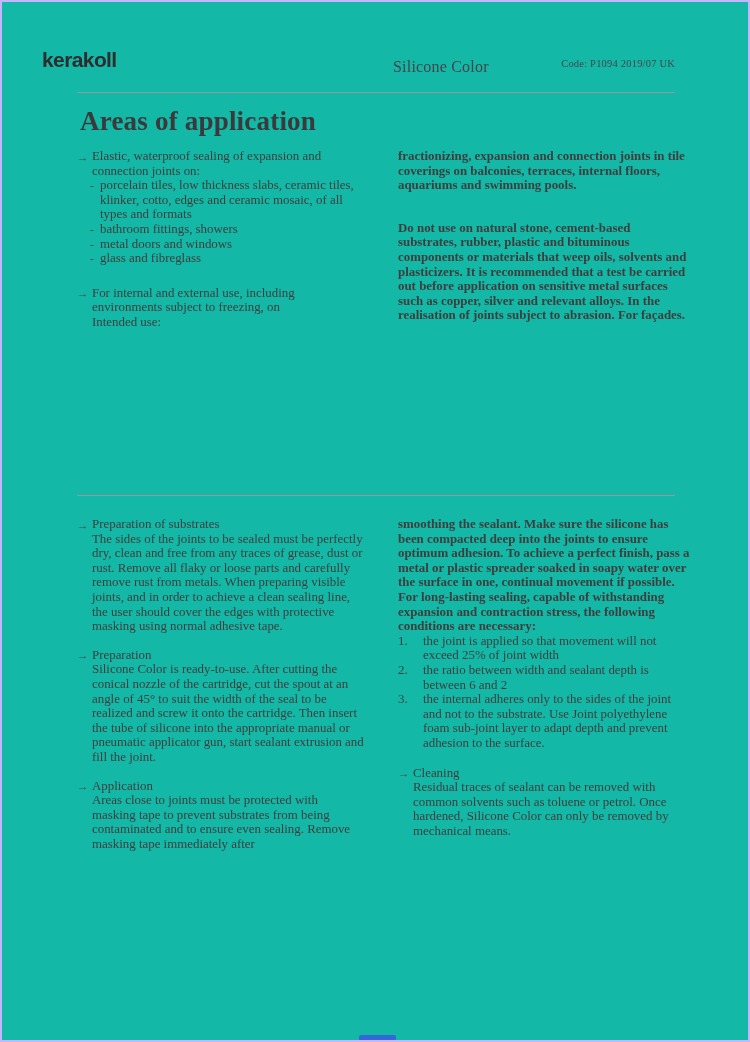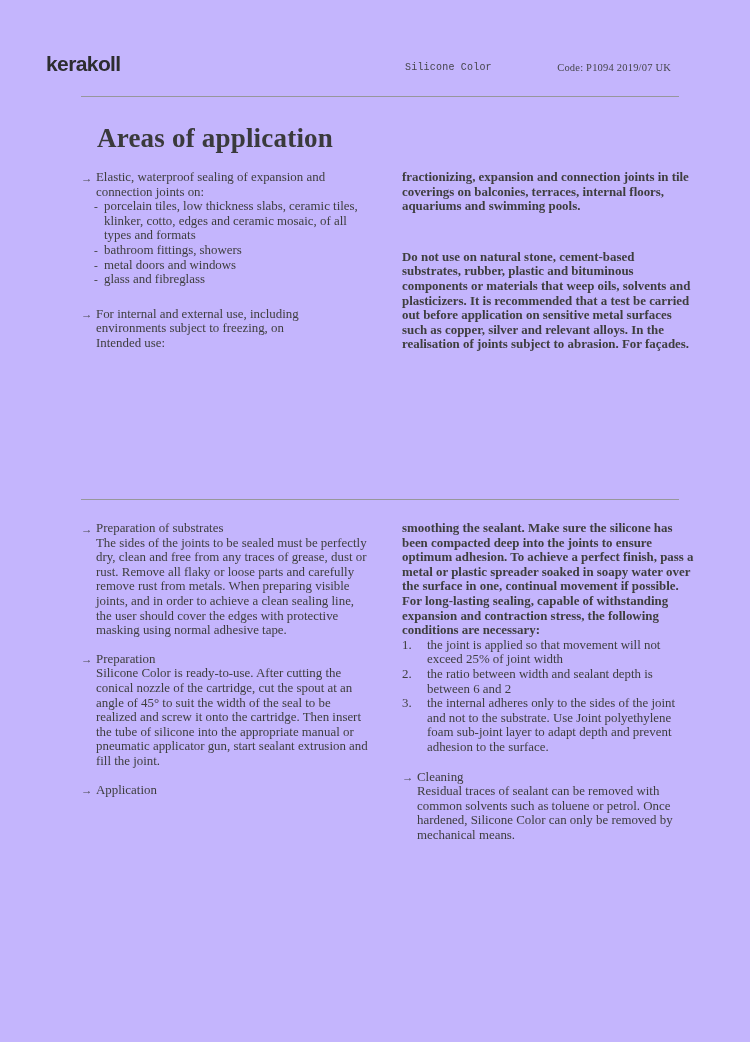"kerakoll" .page { background: #c4b5fd -> #14b8a6; border: 6px solid #c4b5fd -> 2px solid #c4b5fd }
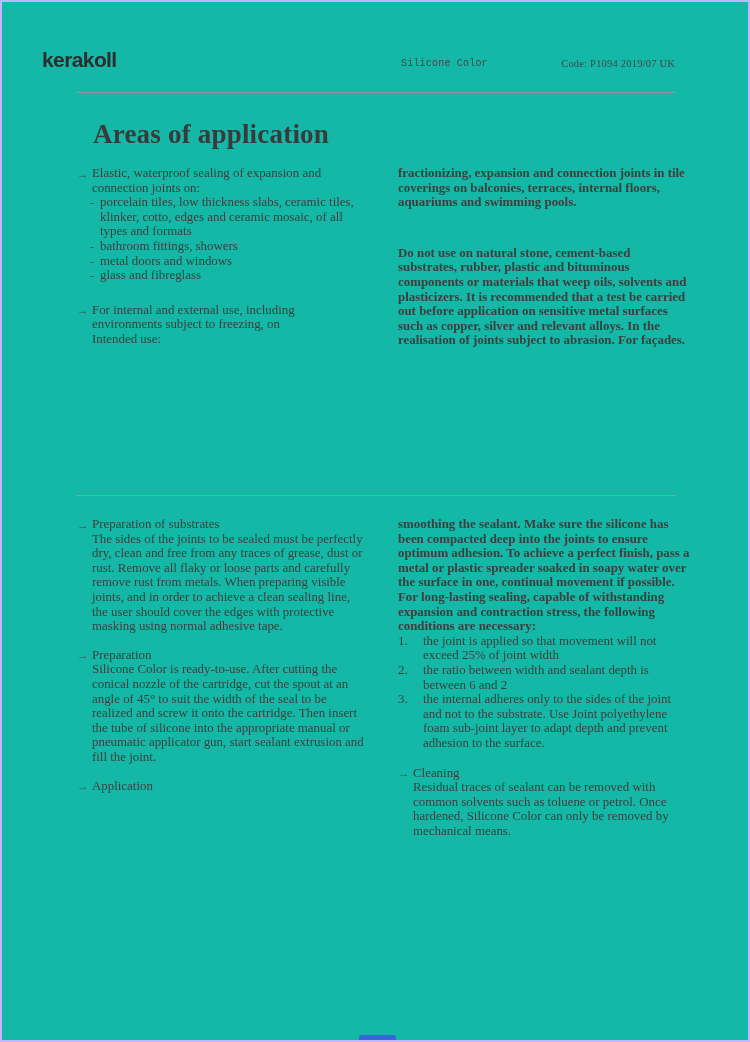"Silicone Color" .doc-title { font-family: Liberation Mono, monospace -> none; font-size: 10px -> 16px; left: 399px -> 391px }
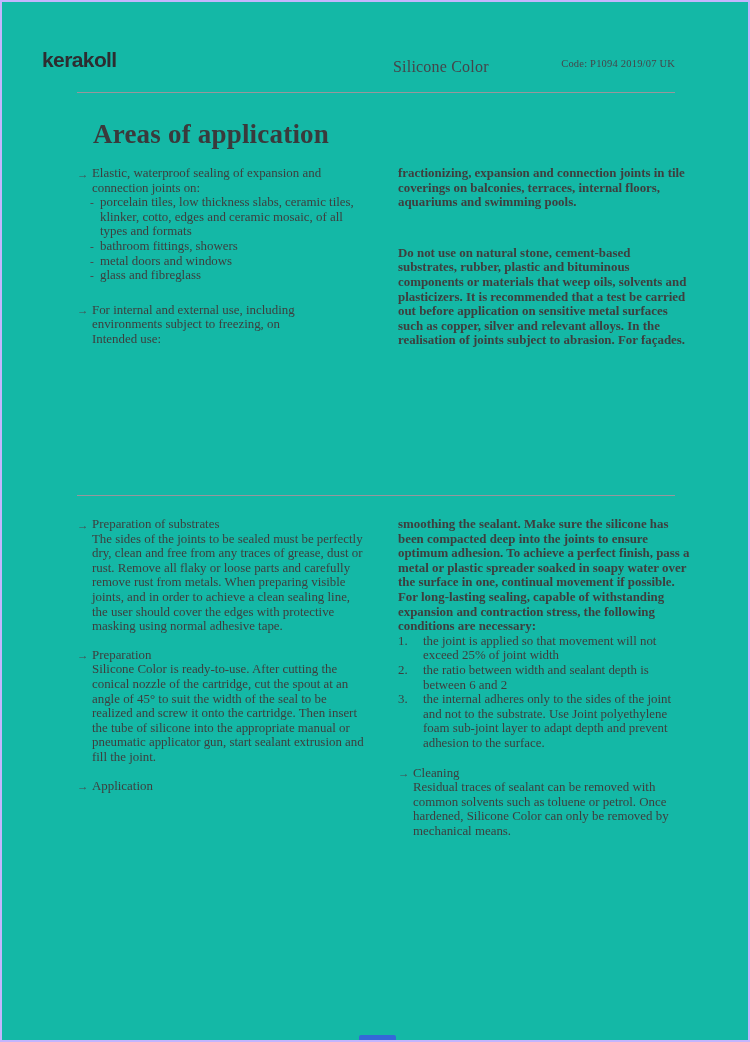"Areas of application" .section-title { margin: 16px -> 3px }
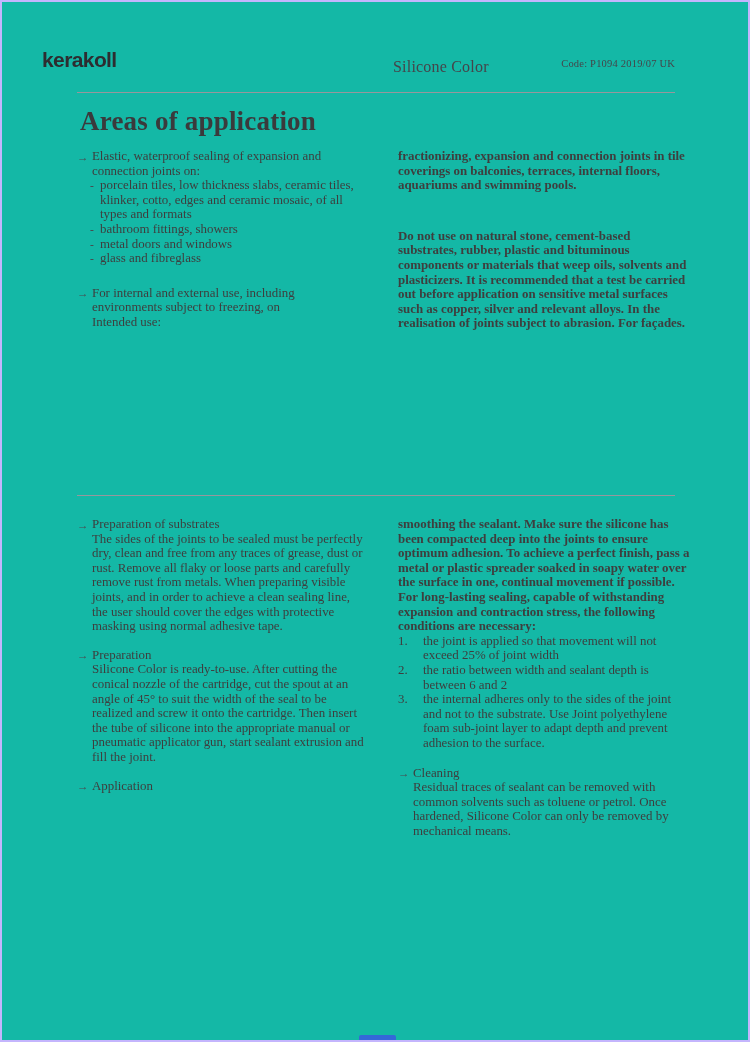"Do not use on natural" .col-right p + p { margin-top: 36px -> 28px }
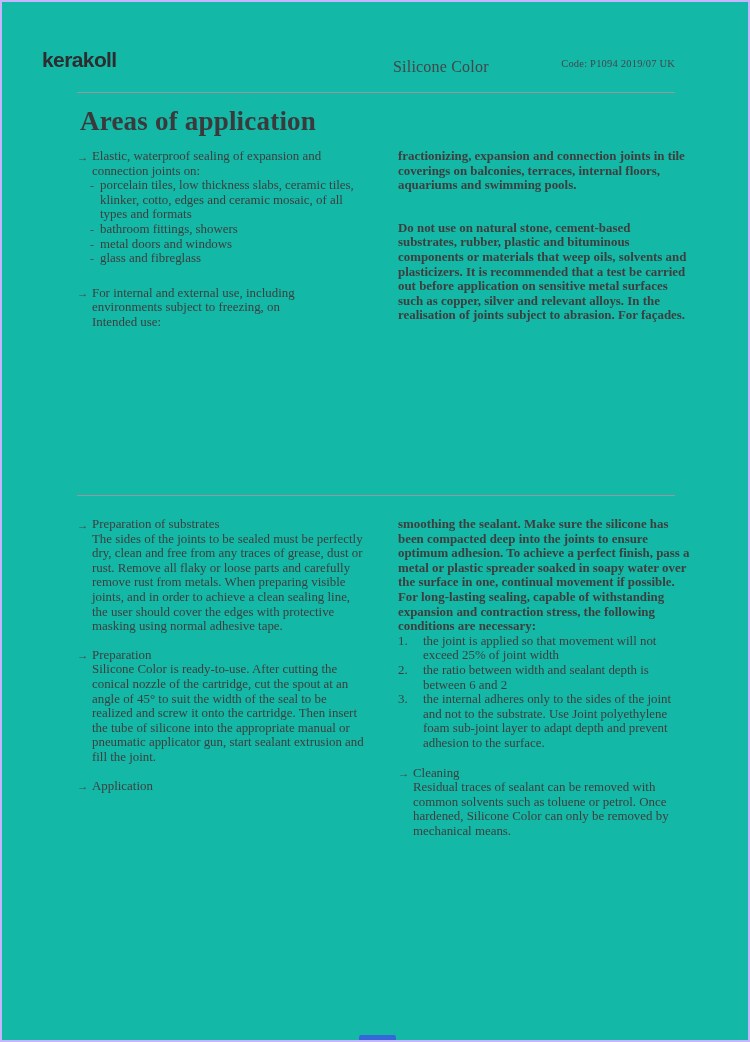"Areas close to joints must" div { html: none -> <div>Areas close to joints must be protected with masking tape to prevent substrates from being contaminated and to ensure even sealing. Remove masking tape immediately after</div> }
